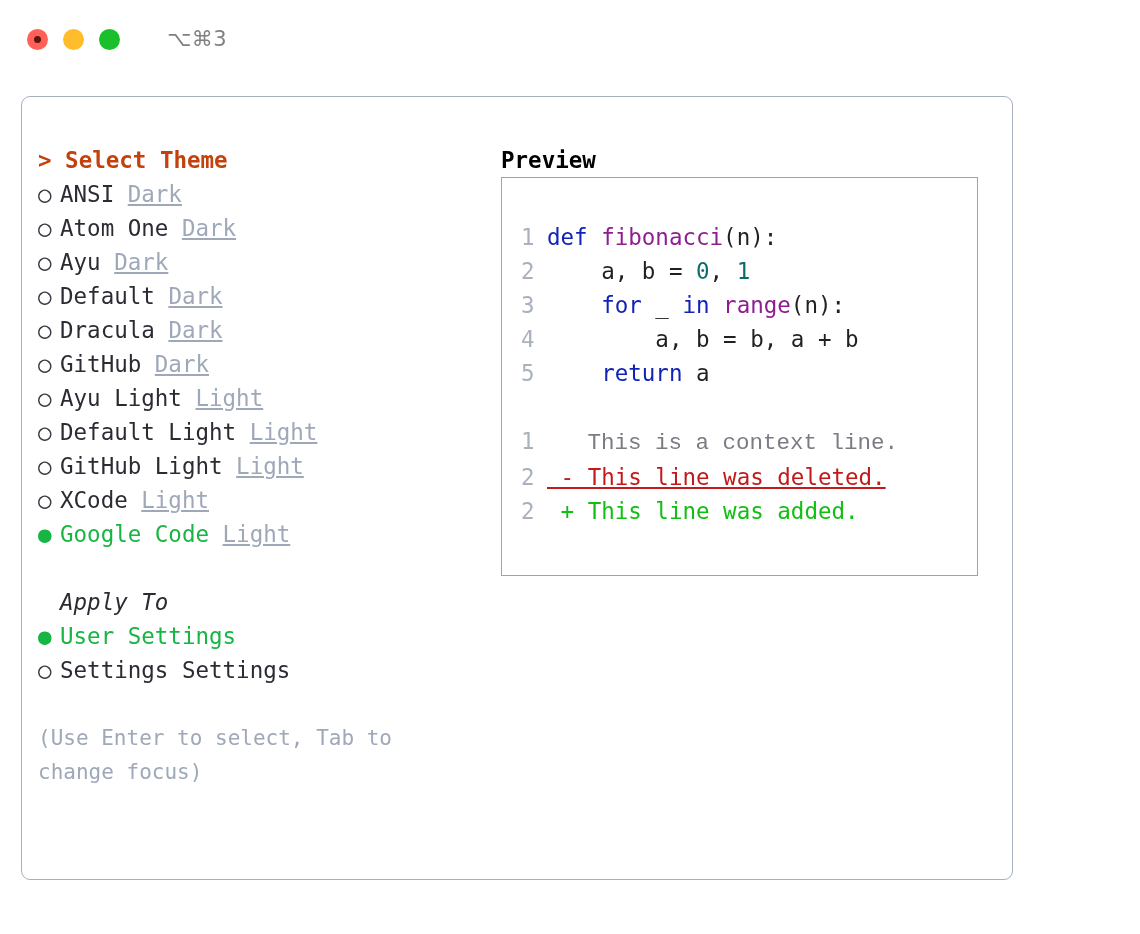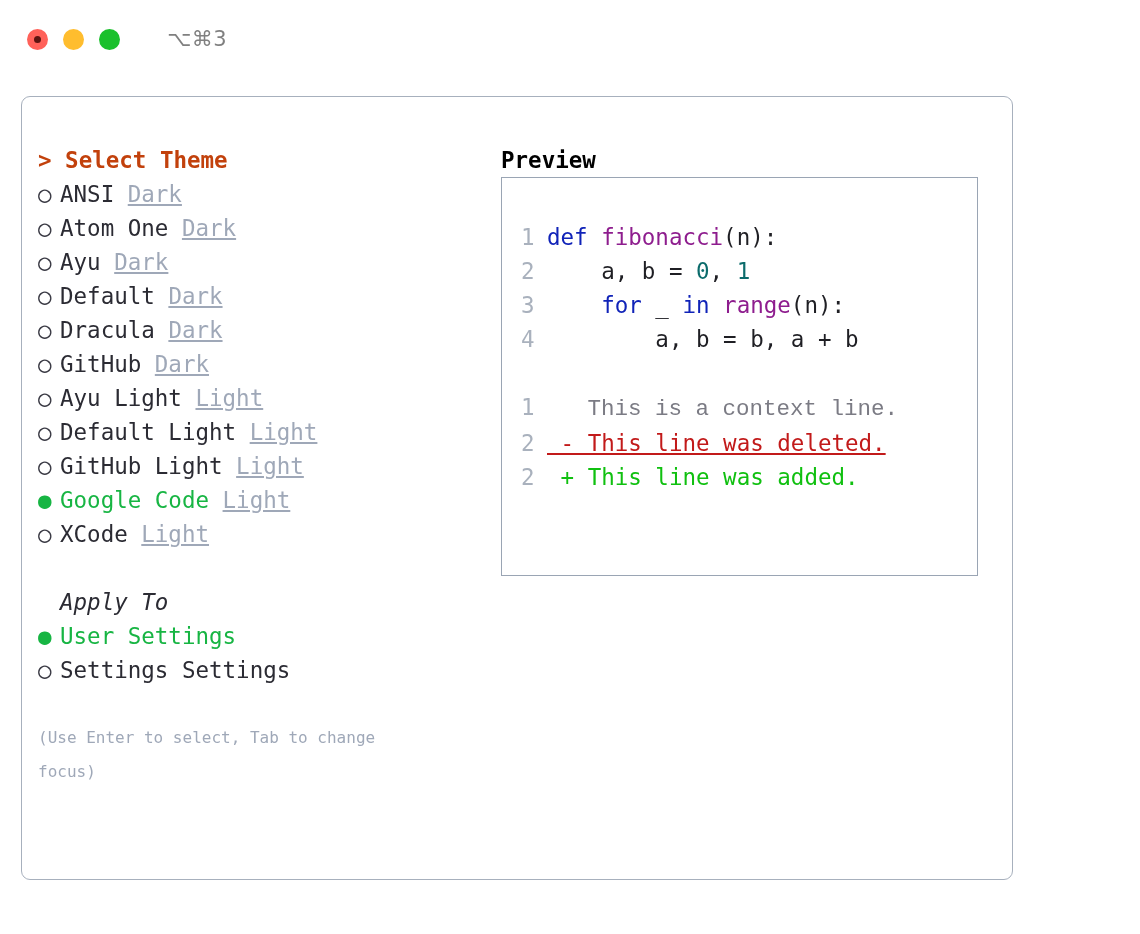"5 return a" div.code-line { html: none -> <div><span>5</span><span> </span><span>return</span><span> a</span></div> }
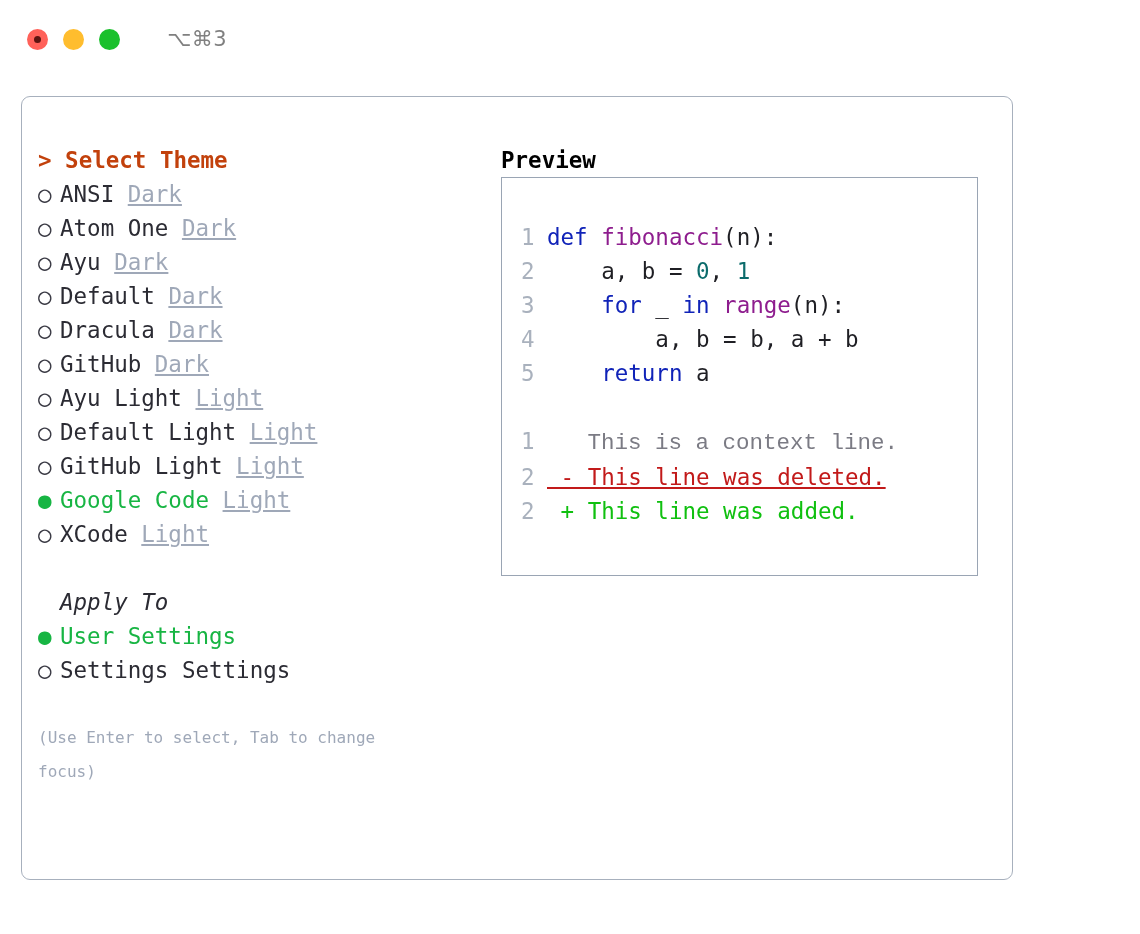"● Google Code Light" div.opt-row { order: before "○ XCode Light" -> after "○ XCode Light" }
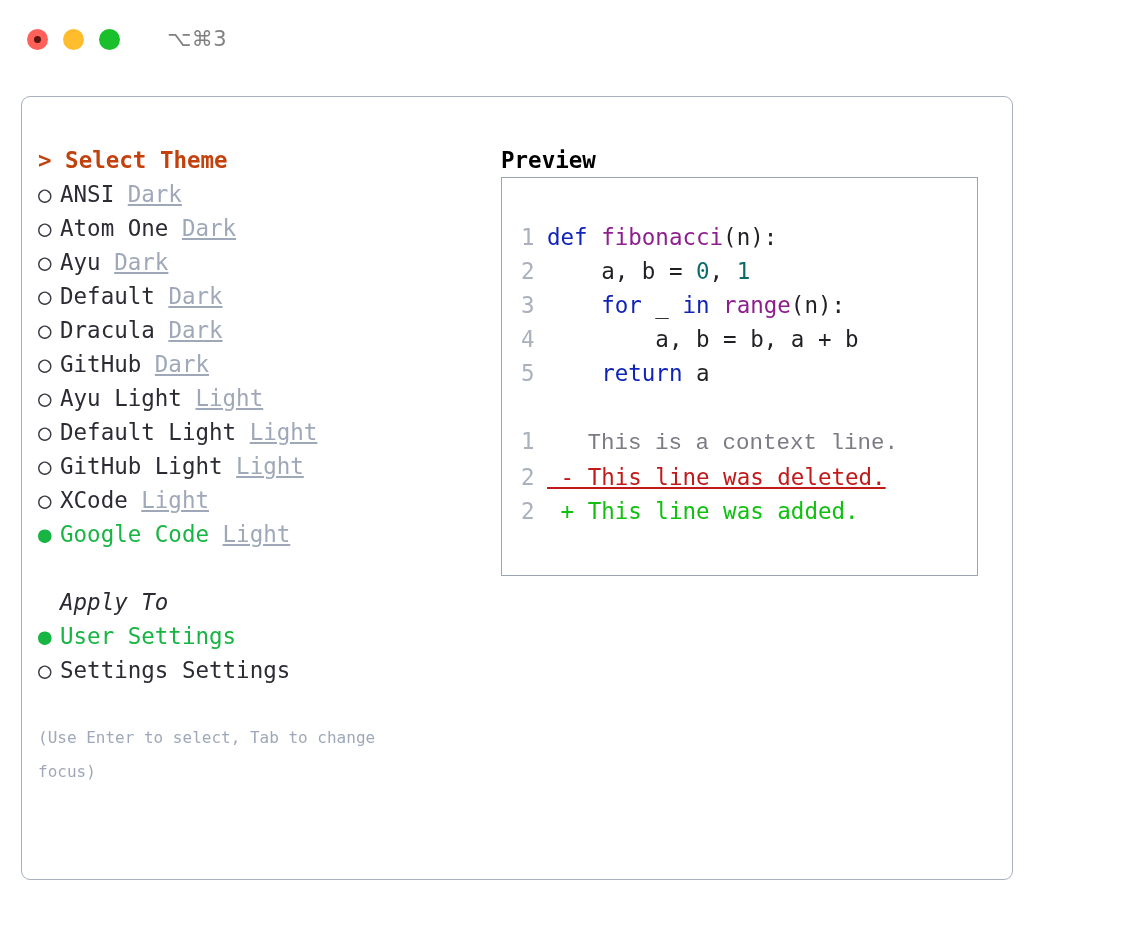"(Use Enter to select, Tab" .hint { font-size: 16px -> 21px }
